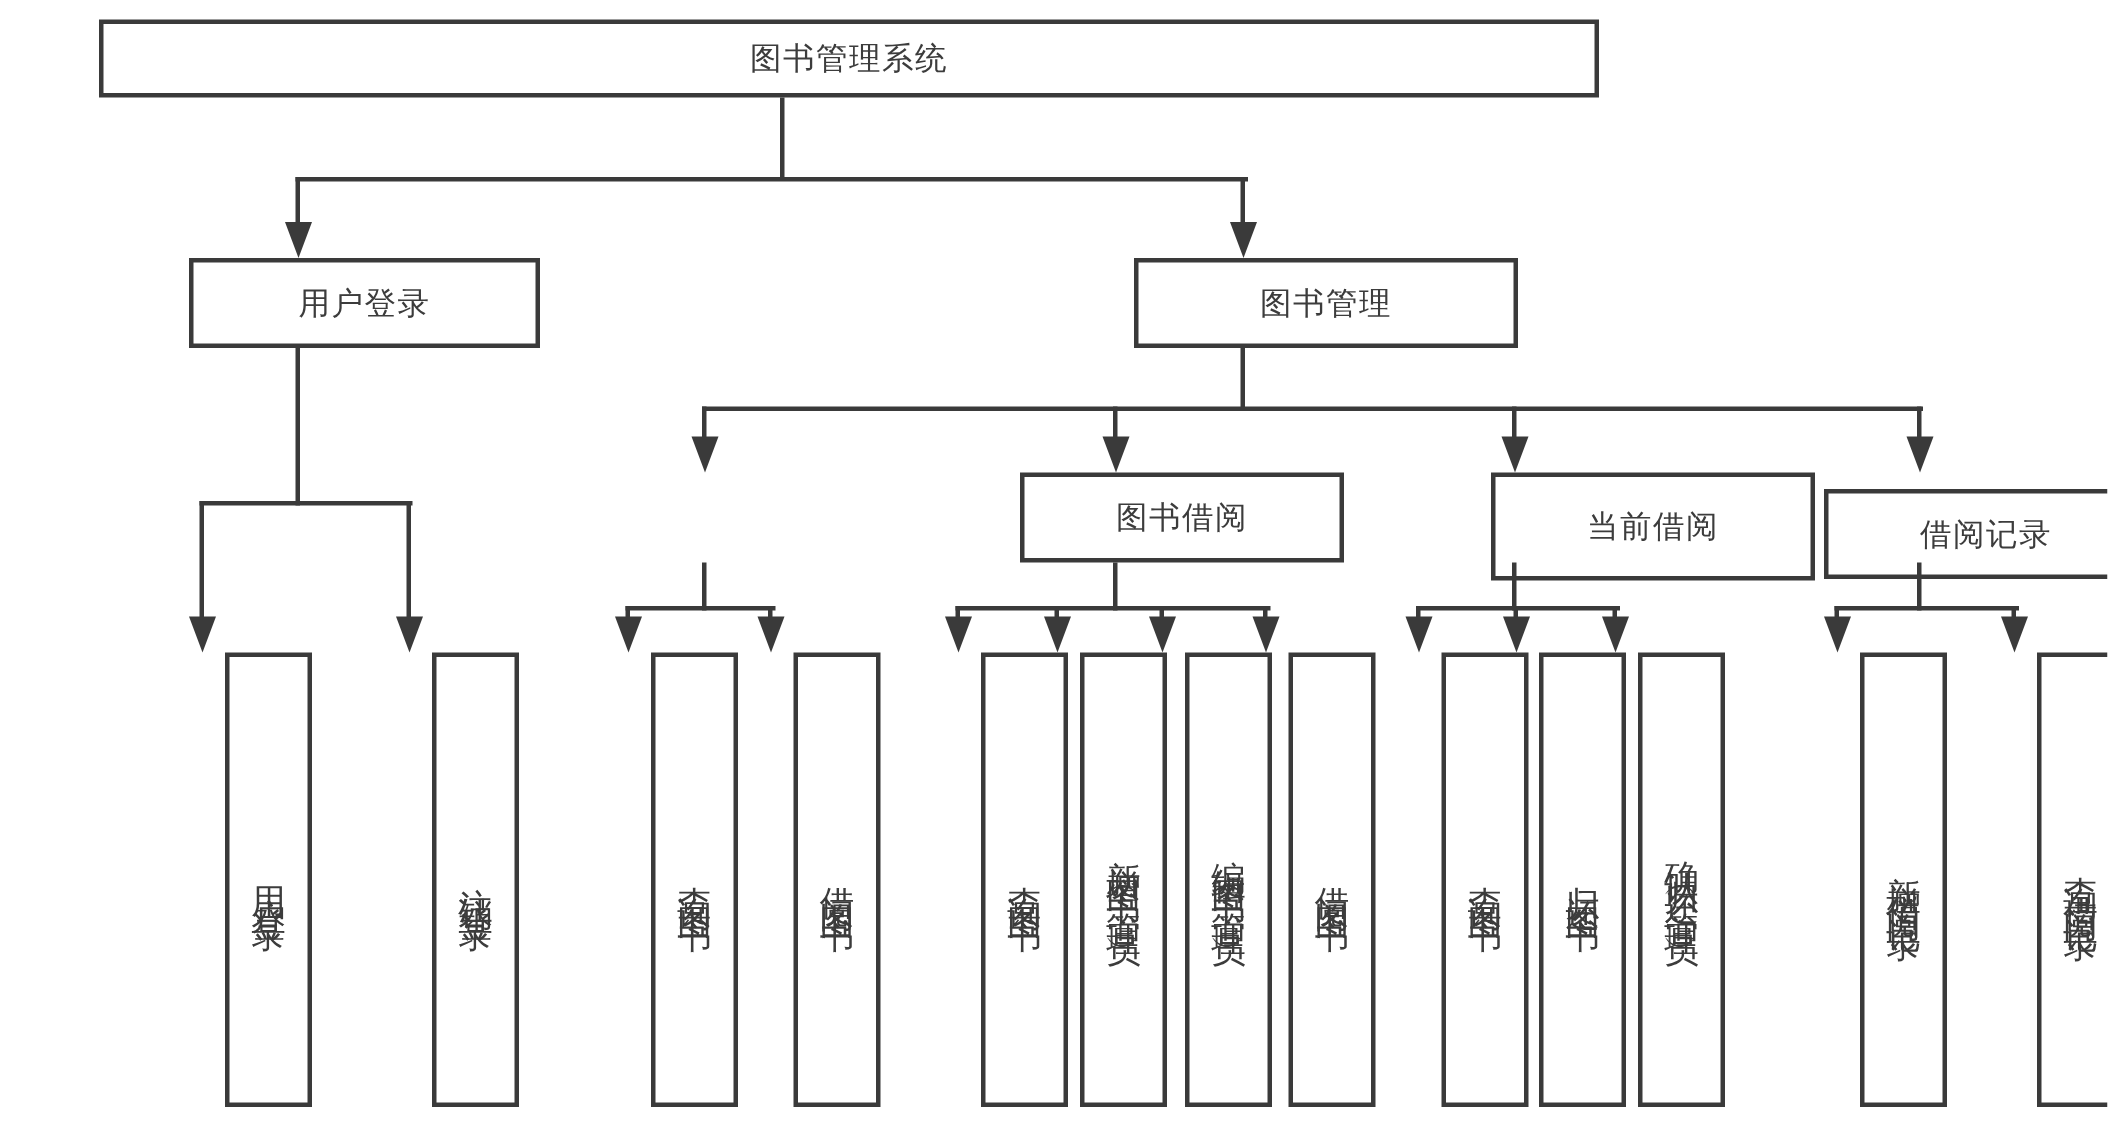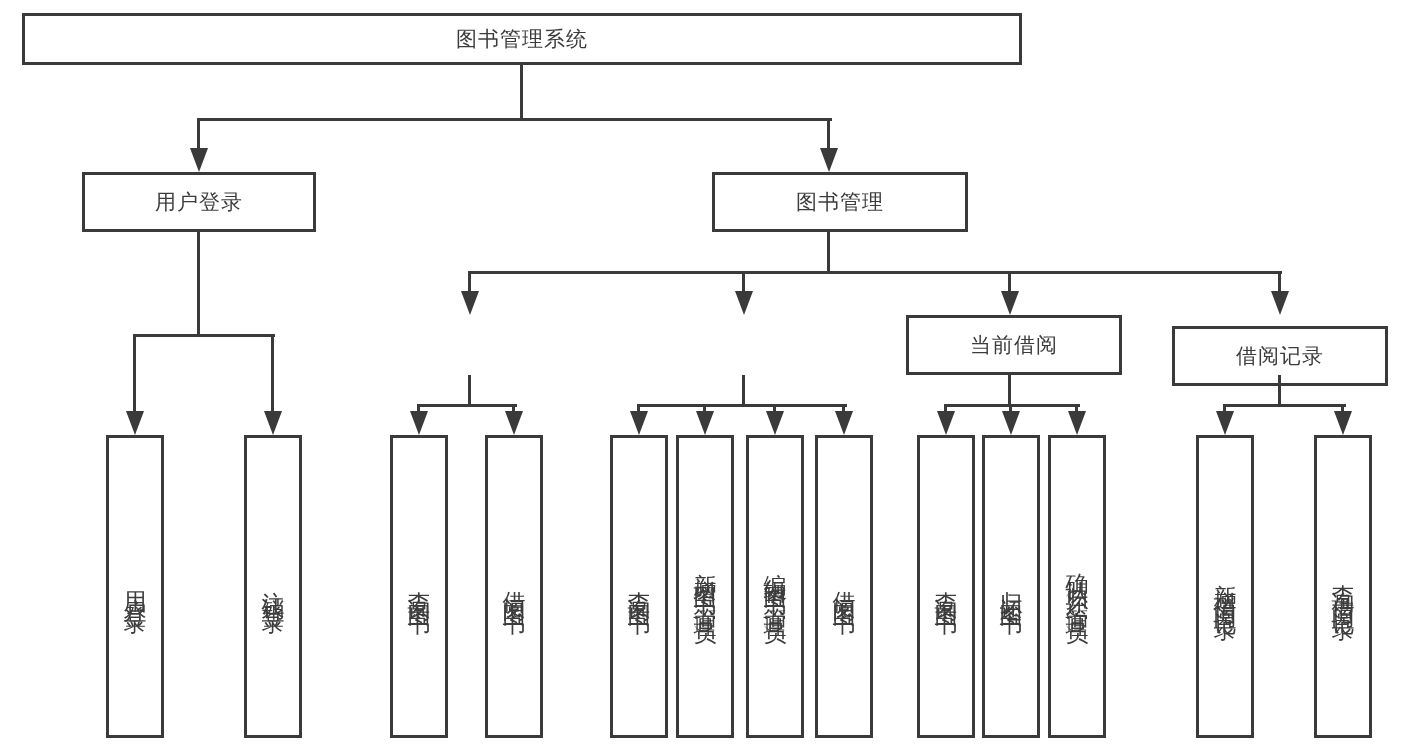"图书管理系统" .box { margin-left: none -> 44px }
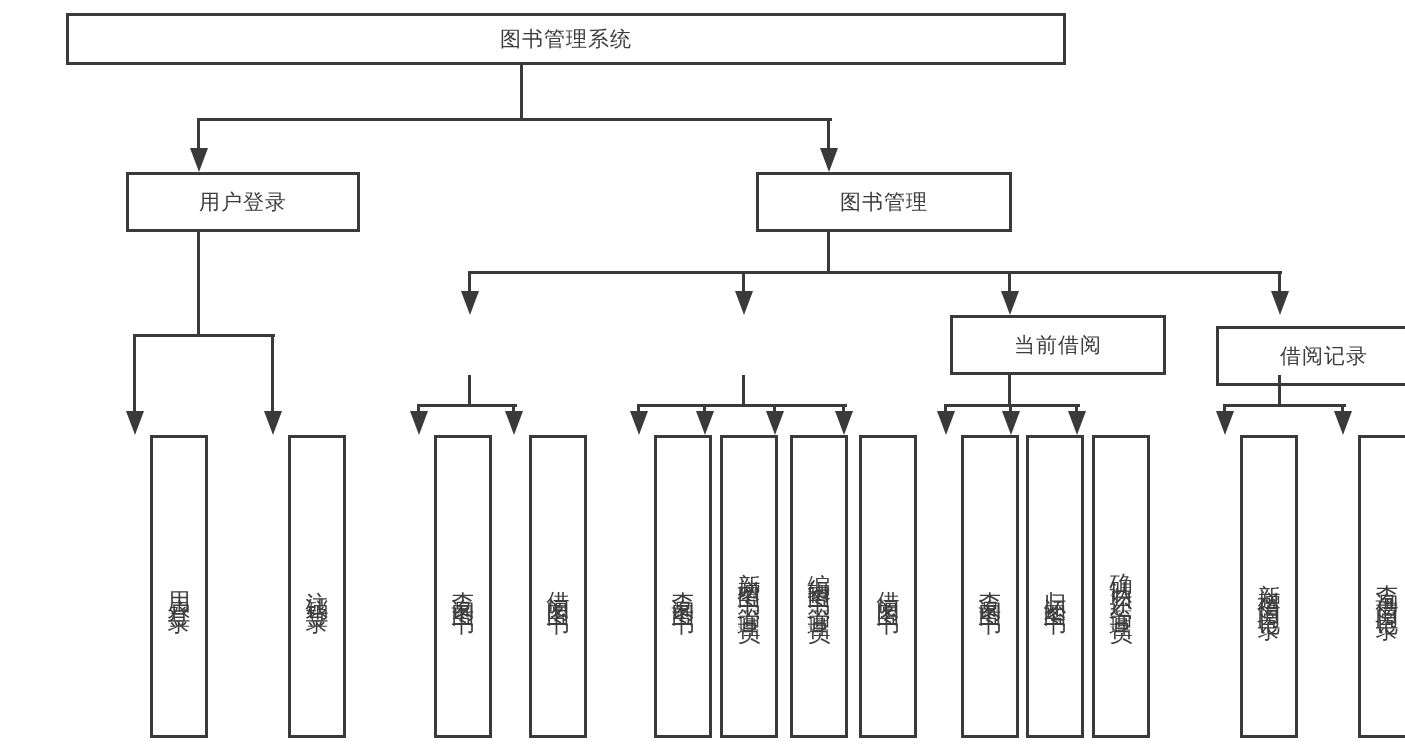"图书借阅" div.box { html: none -> <div> <span>图书借阅</span> </div> }
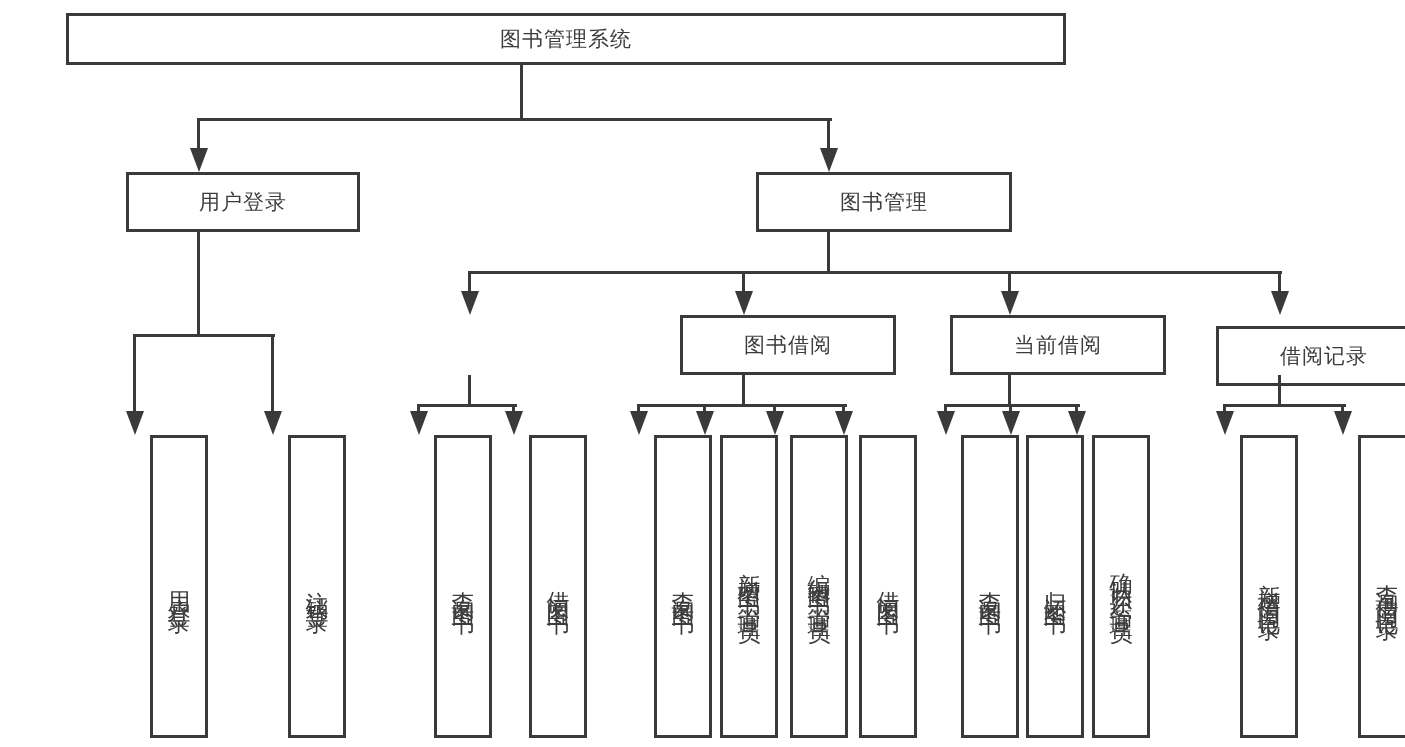"当前借阅" div.box { height: 60px -> 72px; left: 906px -> 950px }
